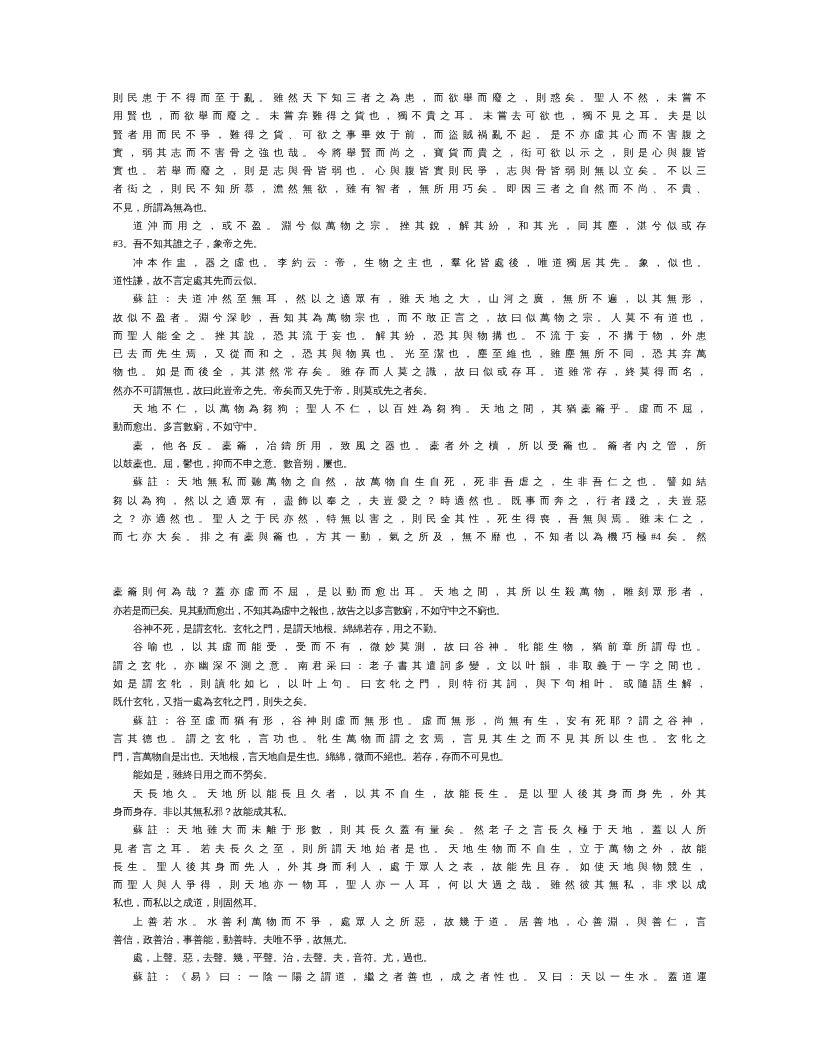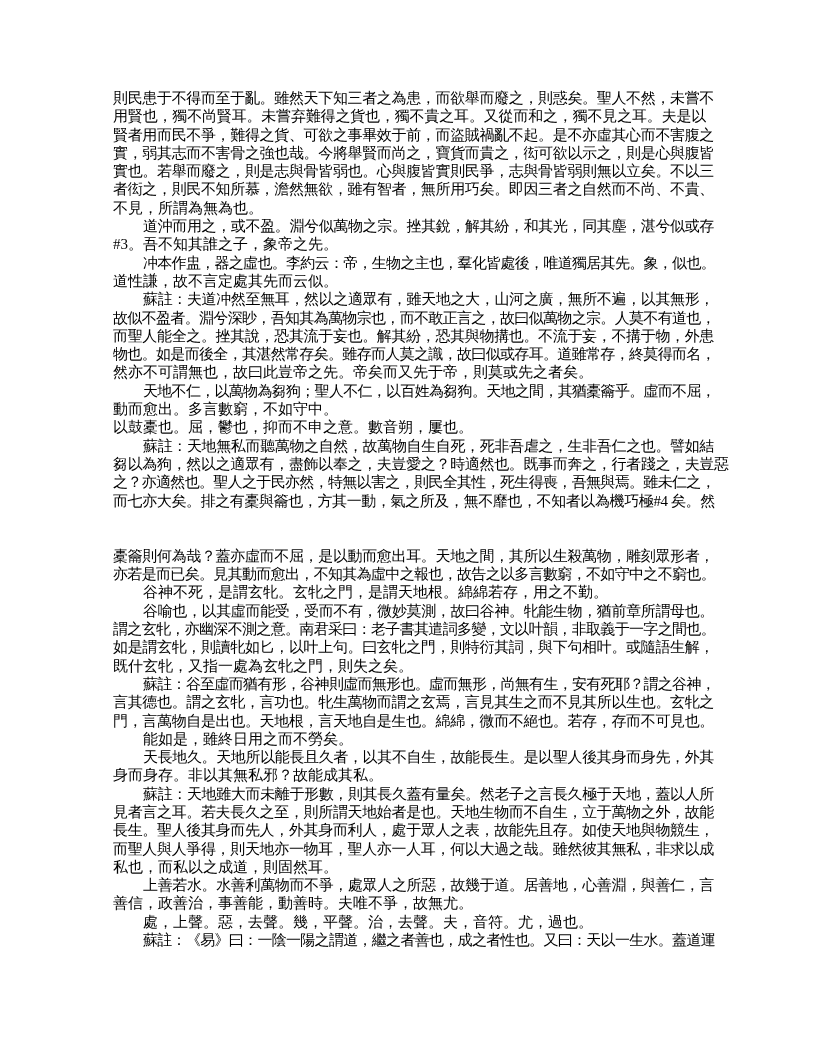"則民患于不得而至于亂。雖然天下知三者之為患，而欲舉而廢之，則惑矣。聖人不然，未嘗" .text-block { font-size: 15px -> 10px }
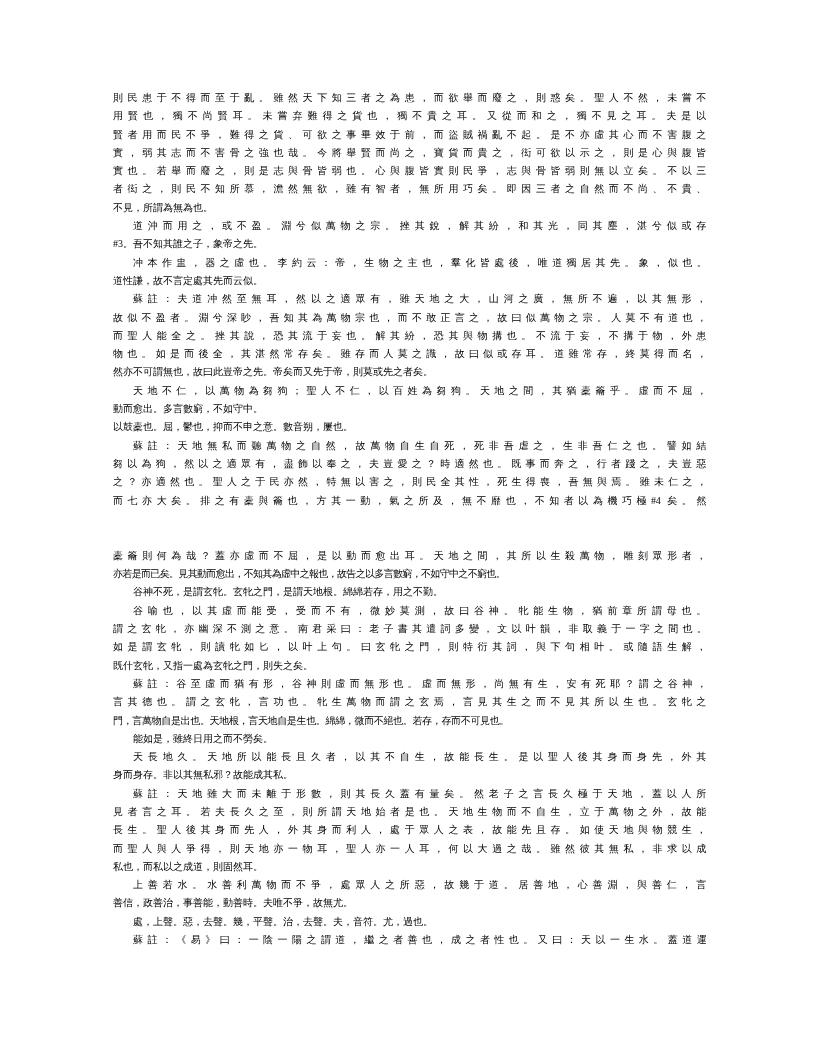"用賢也，獨不尚賢耳。未嘗弃難得之貨也，獨不貴之耳。又從而和之，獨不見之耳。夫是以" div.line { text: 獨不尚賢耳。未嘗弃難得之貨也，獨不貴之耳。又從而和之 -> 而欲舉而廢之。未嘗弃難得之貨也，獨不貴之耳。未嘗去可欲也 }
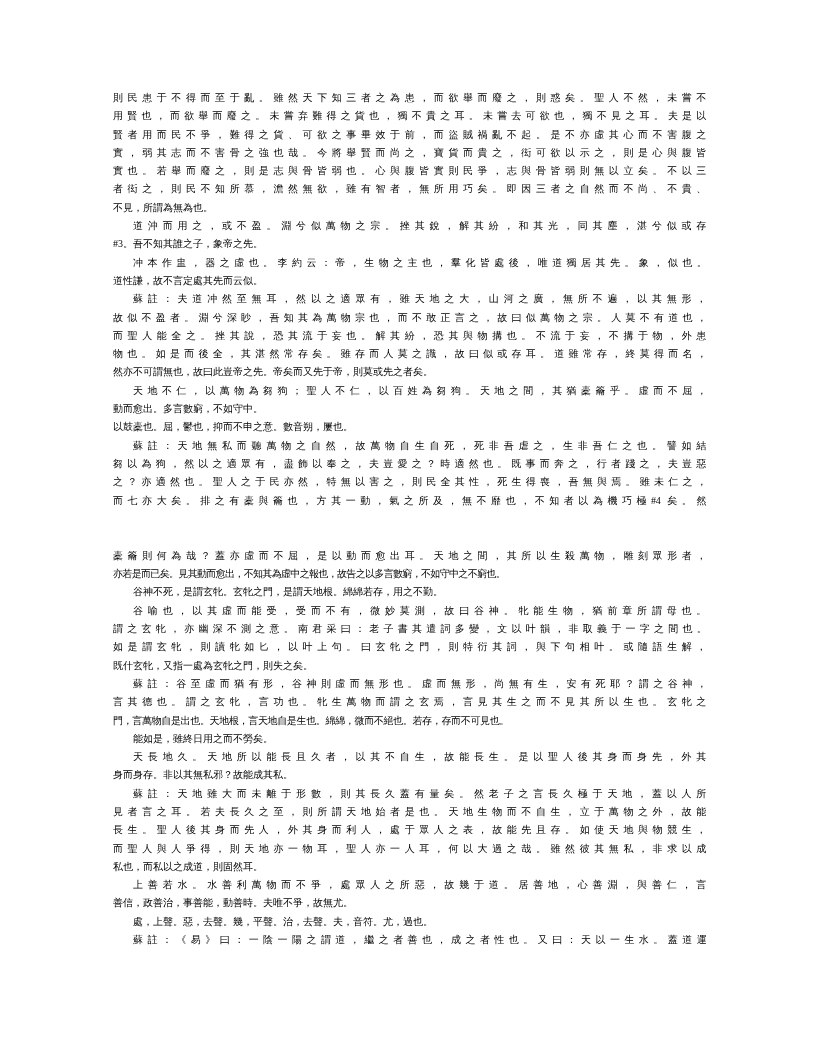"已去而先生焉，又從而和之，恐其與物異也。光至潔也，塵至維也，雖塵無所不同，恐其弃" div.line { html: none -> <div>已去而先生焉，又從而和之，恐其與物異也。光至潔也，塵至維也，雖塵無所不同，恐其弃萬</div> }
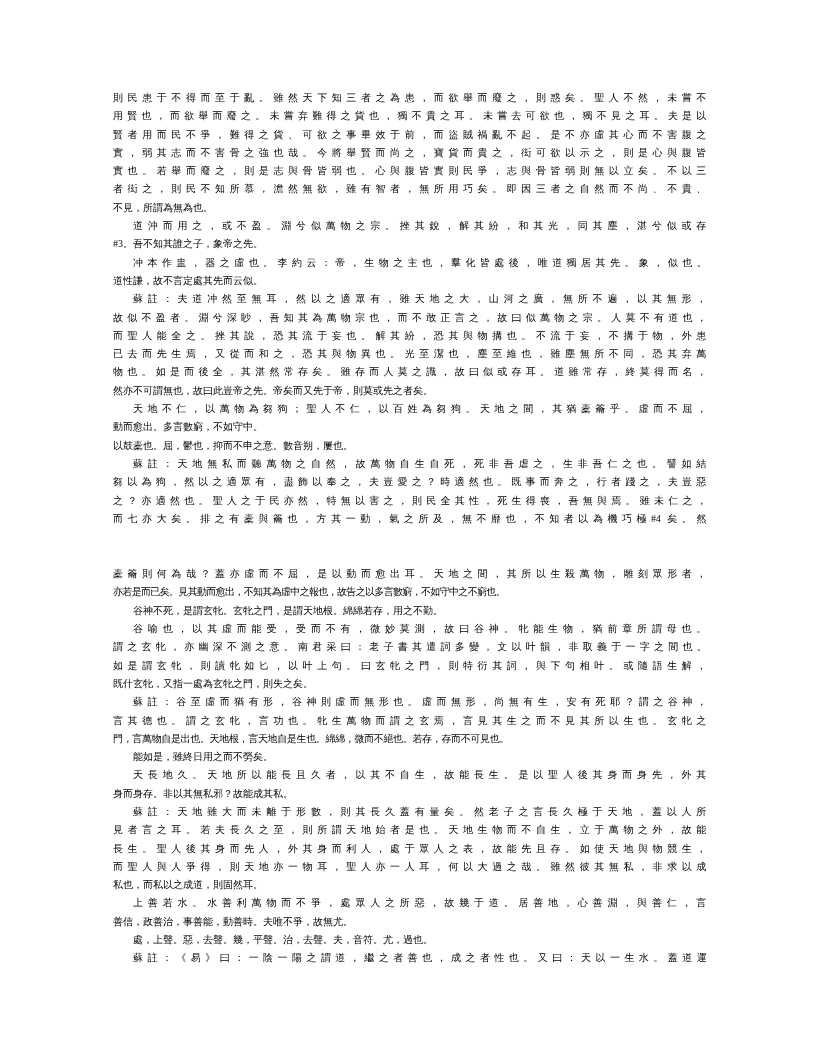"橐，他各反。橐籥，冶鑄所用，致風之器也。橐者外之櫝，所以受籥也。籥者內之管，所" div.line { html: none -> <div>橐，他各反。橐籥，冶鑄所用，致風之器也。橐者外之櫝，所以受籥也。籥者內之管，所</div> }
